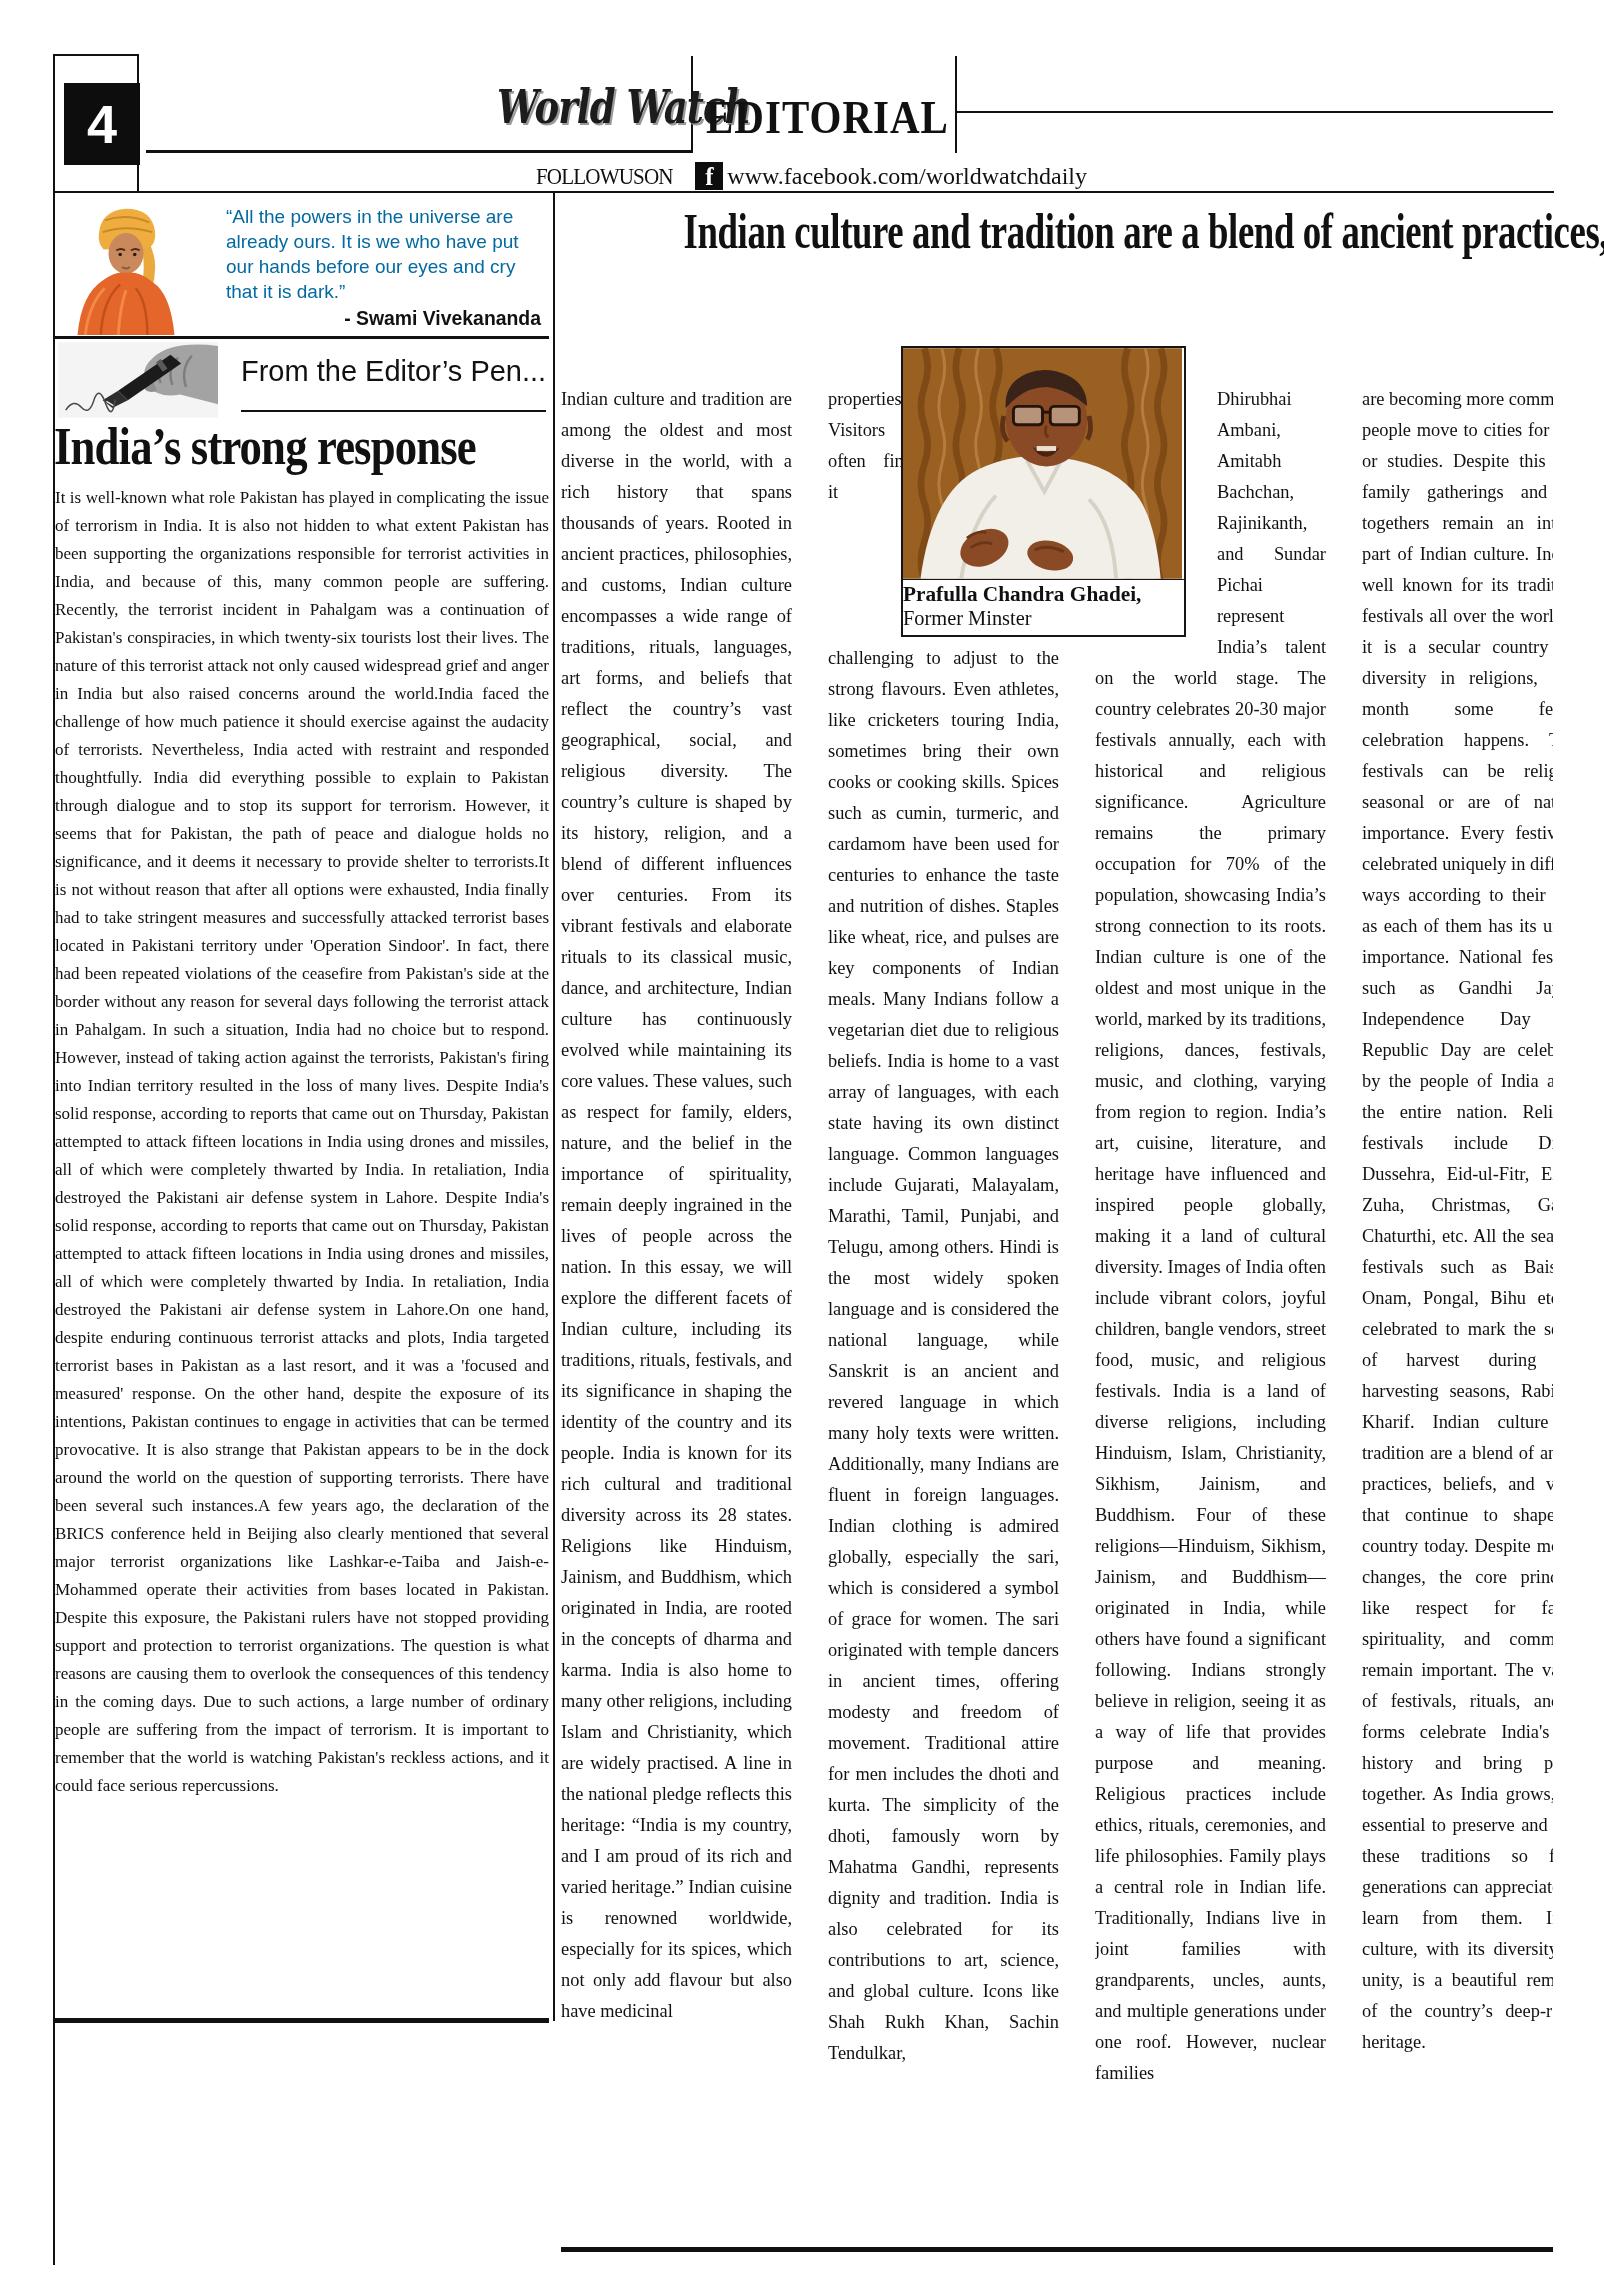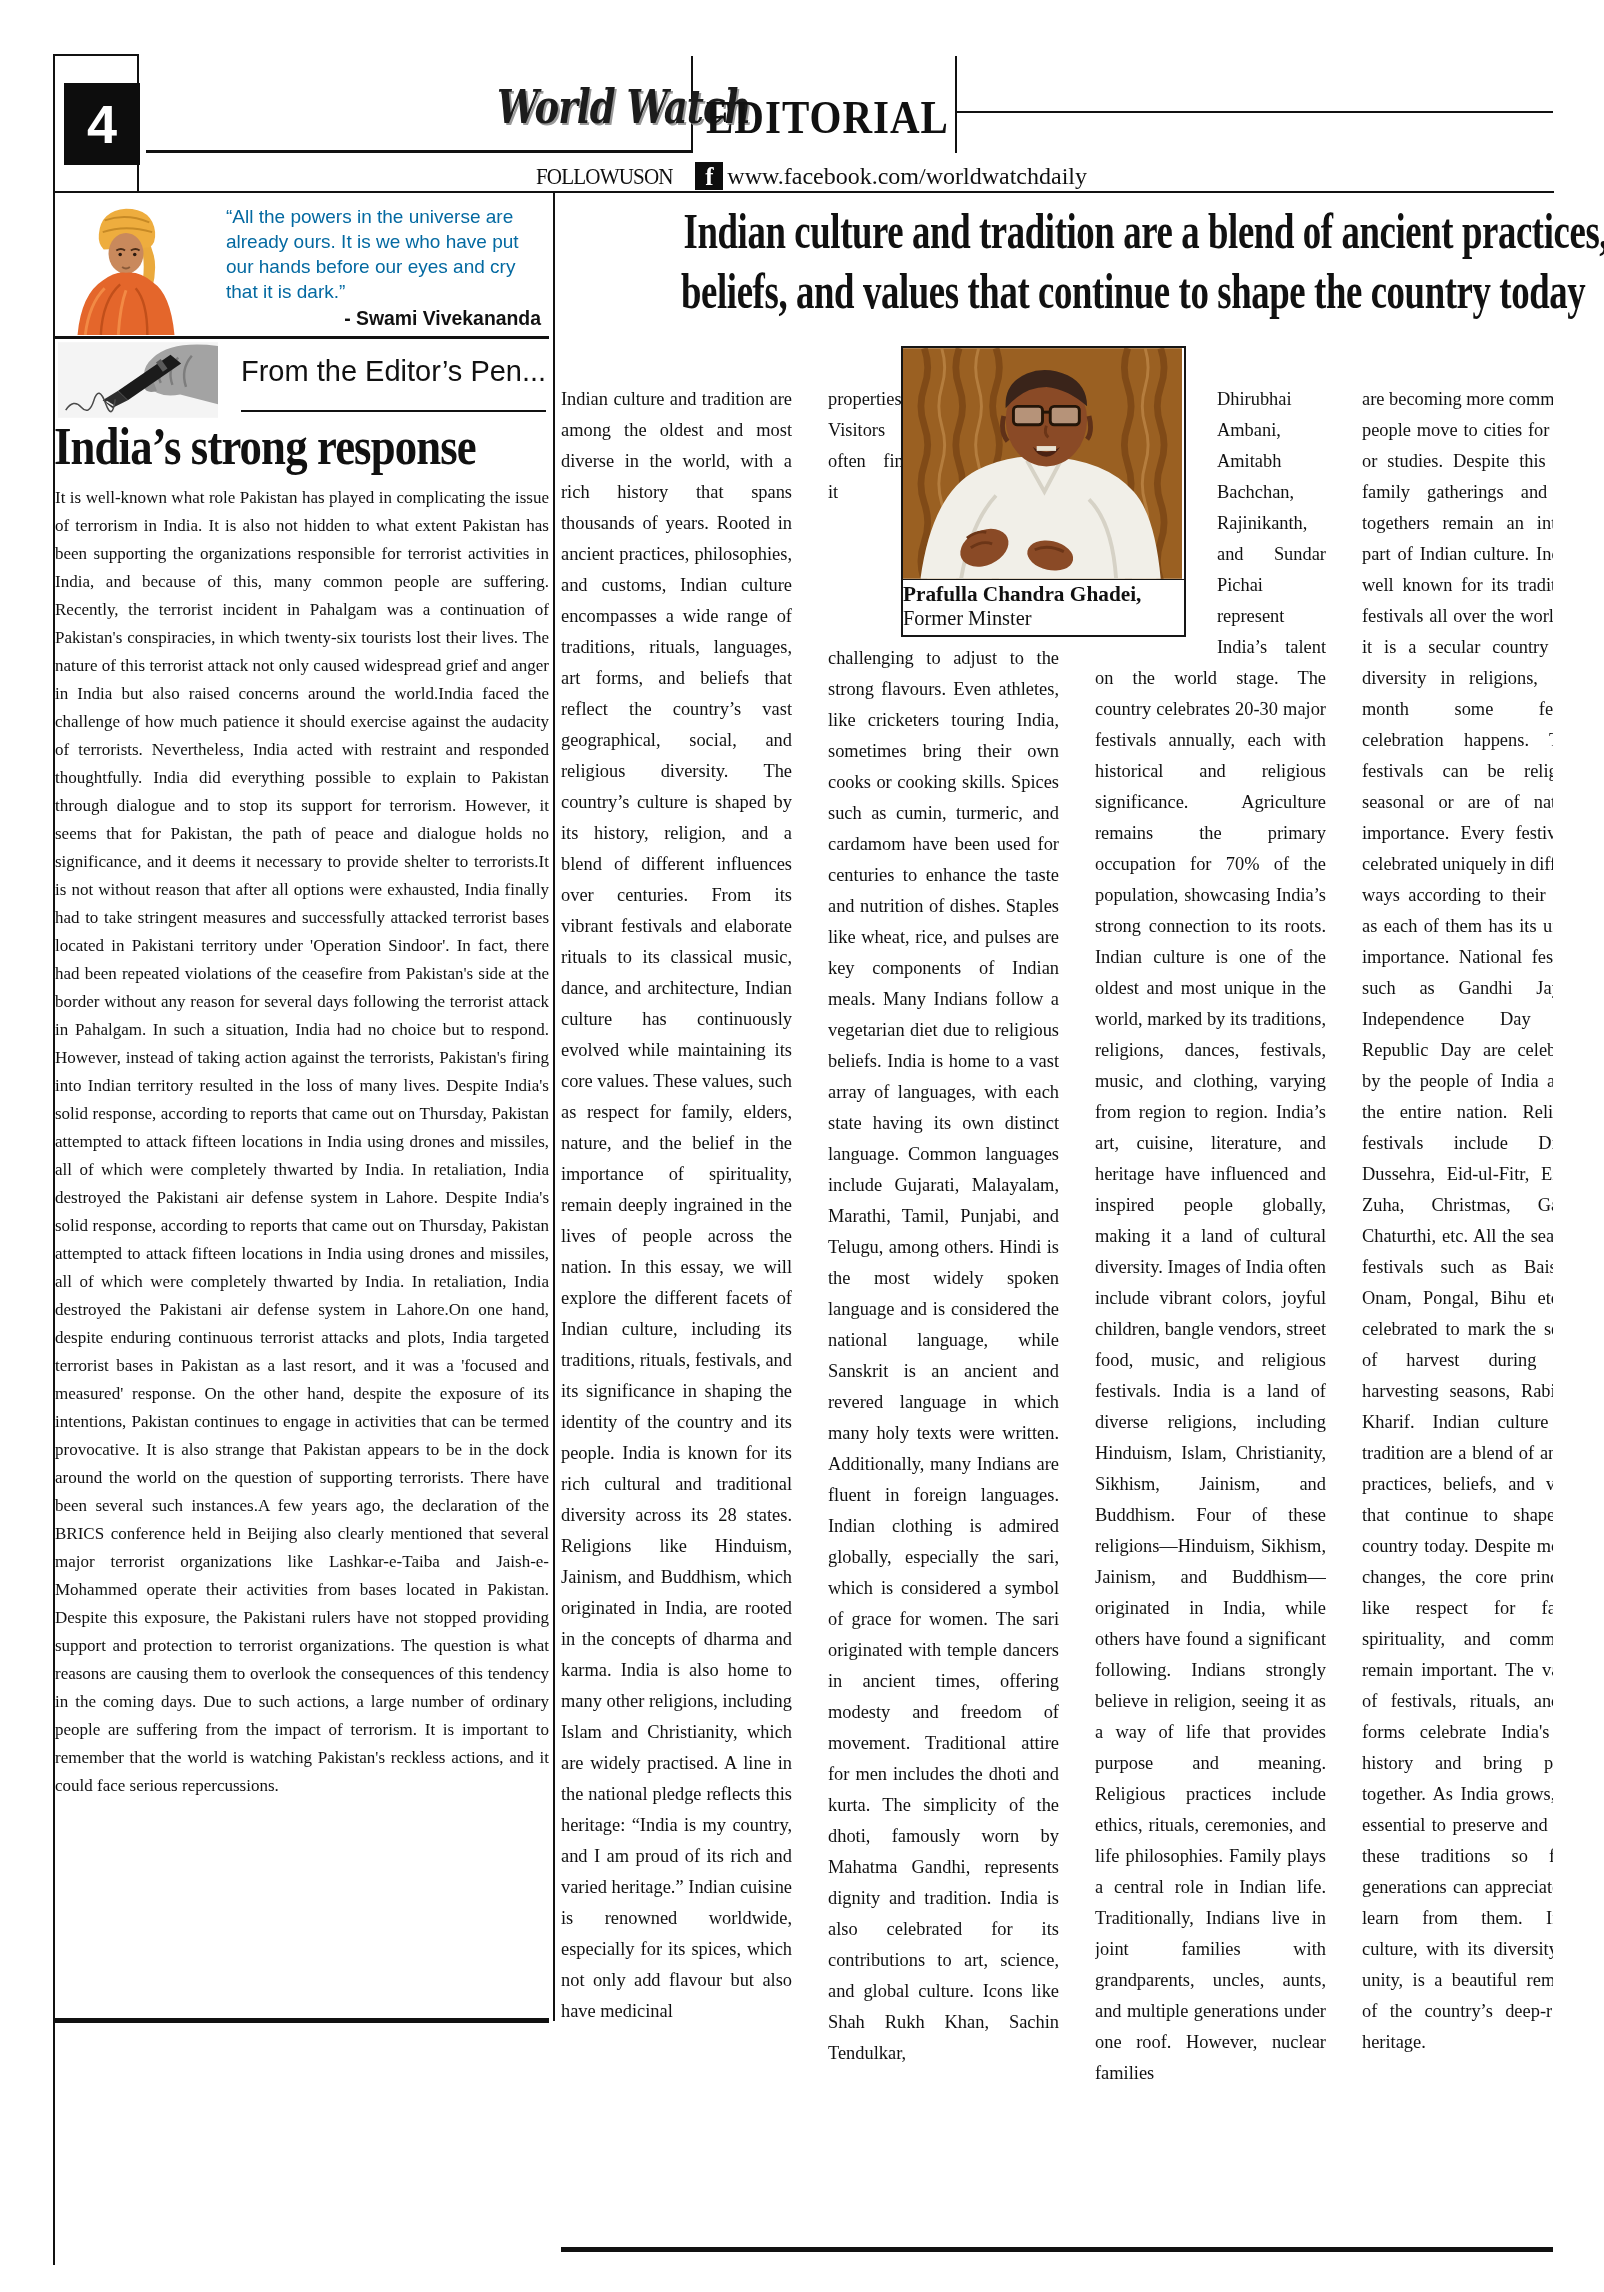"beliefs, and values that continue" div.ln { html: <div><span>beliefs, and values that continue to shape the country today</span></div> -> none }
